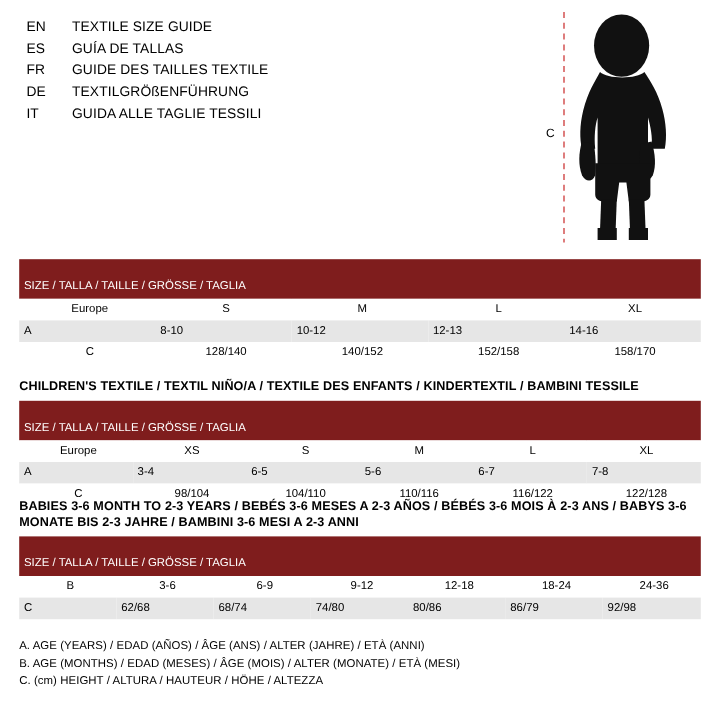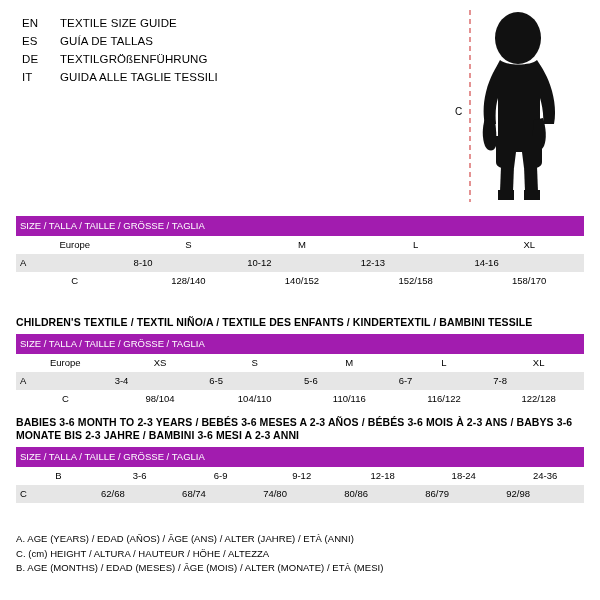"FR" div.header-row { html: none -> <div> <span>FR</span> <span>GUIDE DES TAILLES TEXTILE</span> </div> }
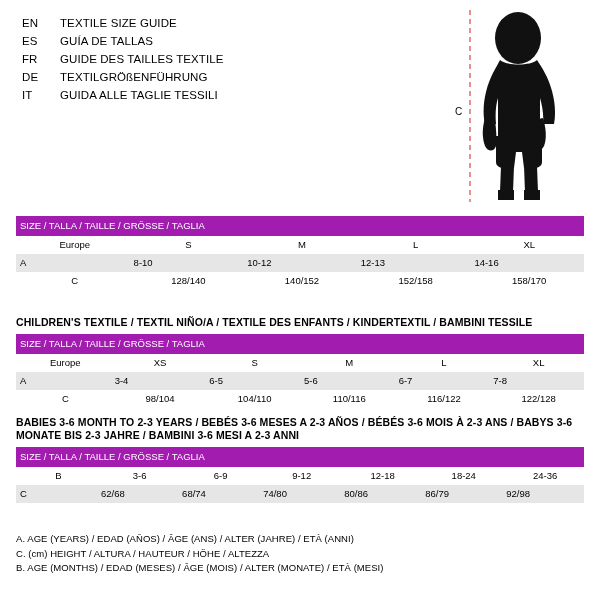"SIZE / TALLA / TAILLE" tr.head-row td { background: #a21caf -> #7f1d1d; padding: 4px 0 4px 4px -> 17px 0 4px 4px }
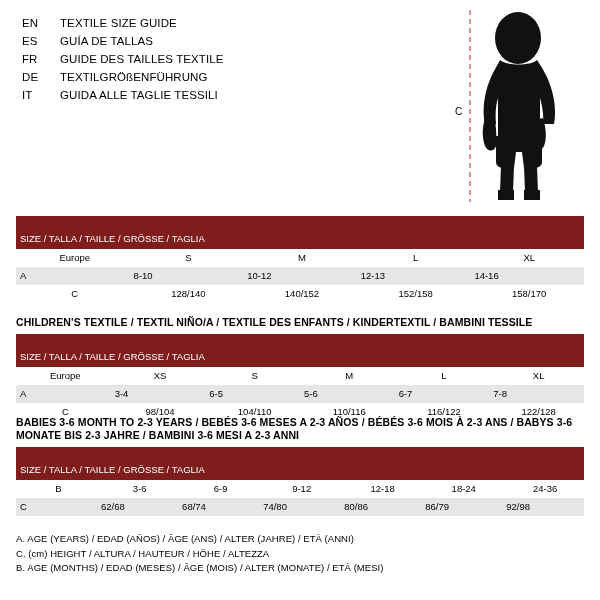"C. (cm) HEIGHT / ALTURA" div { order: before "B. AGE (MONTHS) / EDAD" -> after "B. AGE (MONTHS) / EDAD" }
